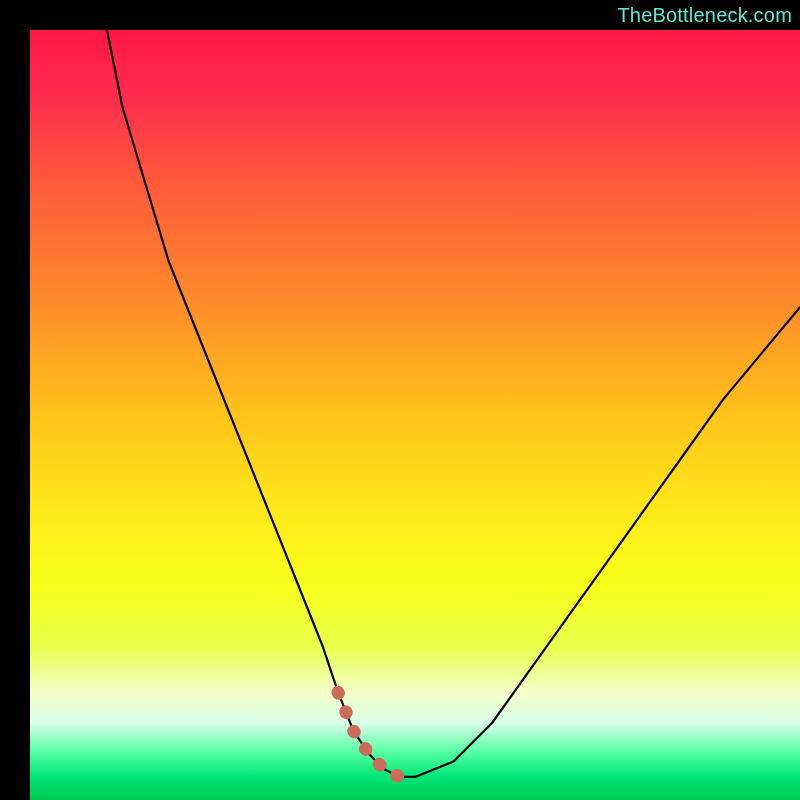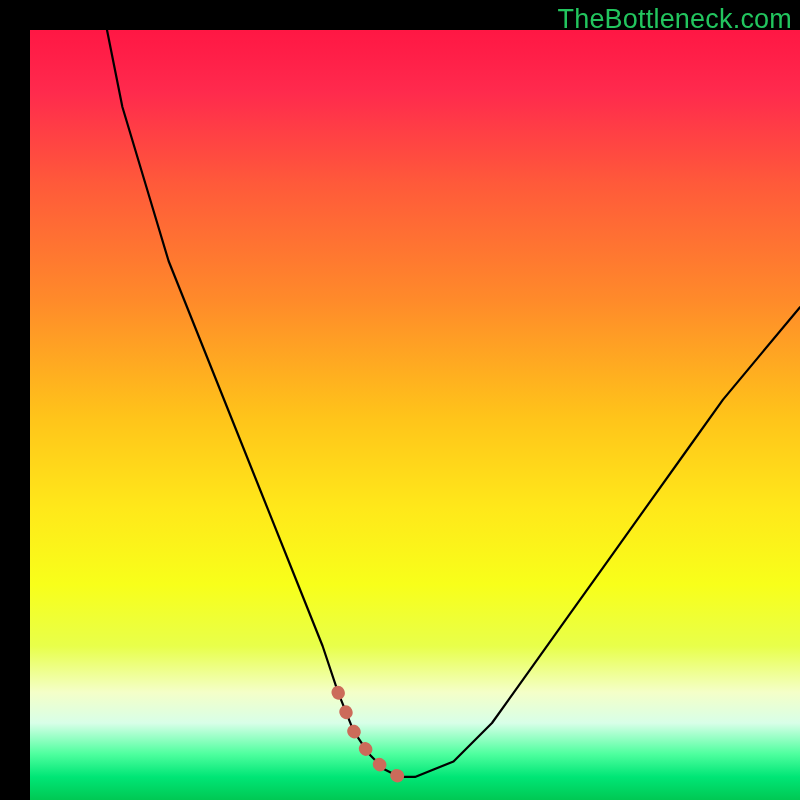"TheBottleneck.com" .watermark { color: #22c55e -> #5eead4; font-size: 27px -> 20px }
